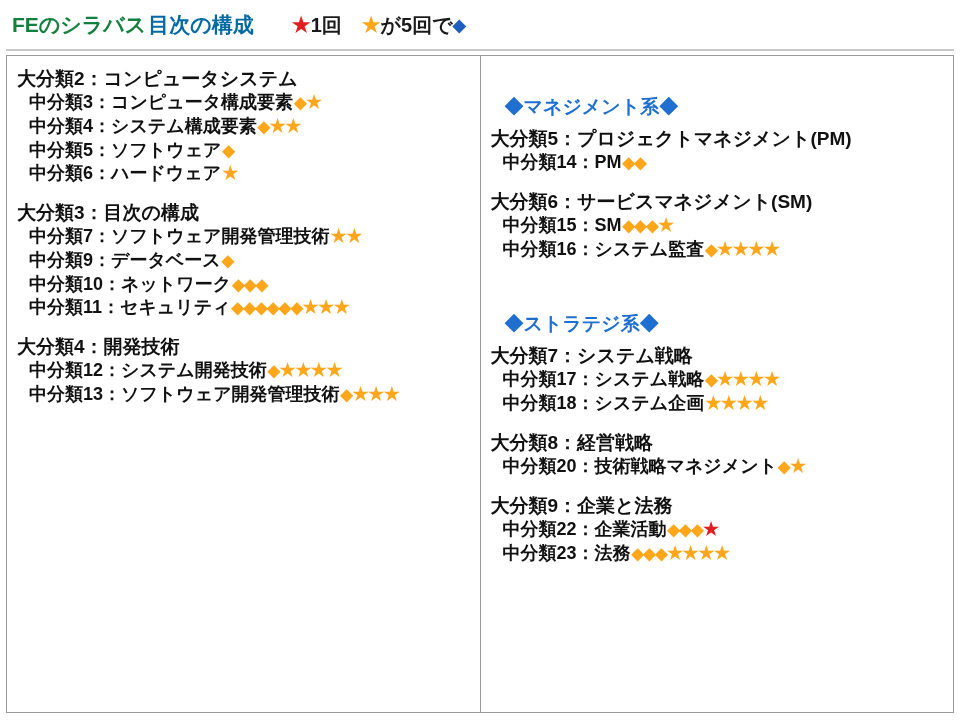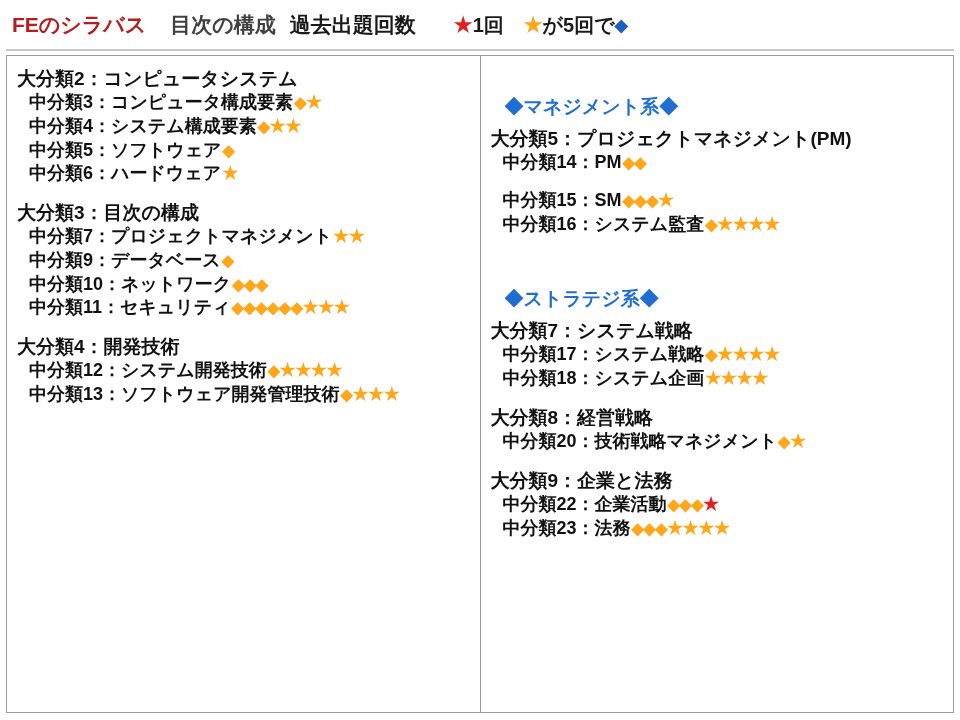"FEのシラバス" .h-title { color: #b91c1c -> #15803d }
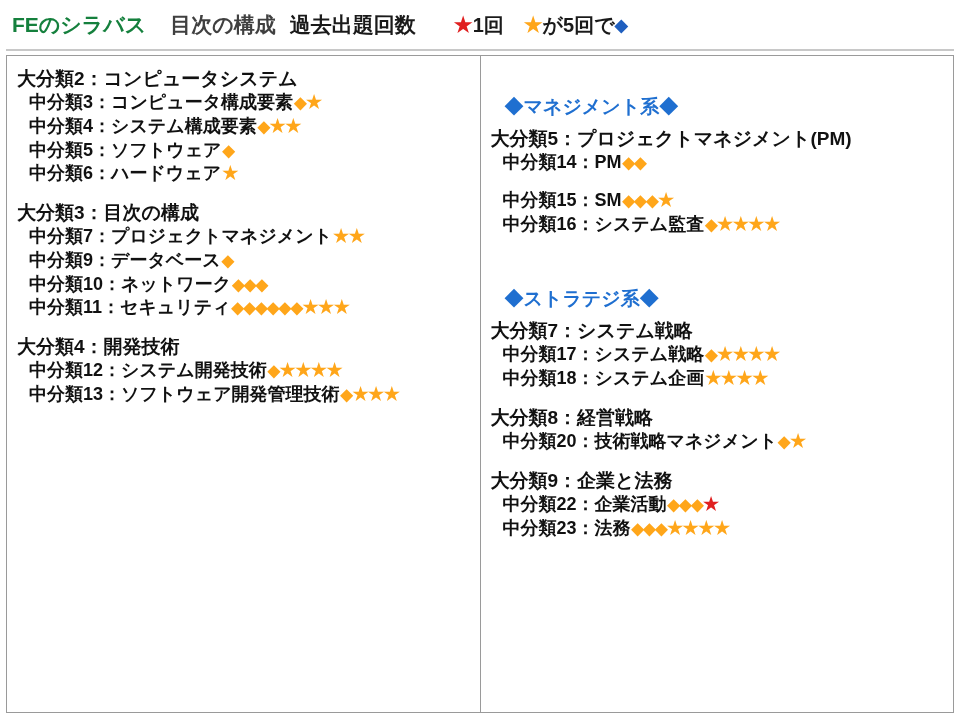"目次の構成" .h-sub { color: #404040 -> #0369a1; margin-left: 24px -> 2px }
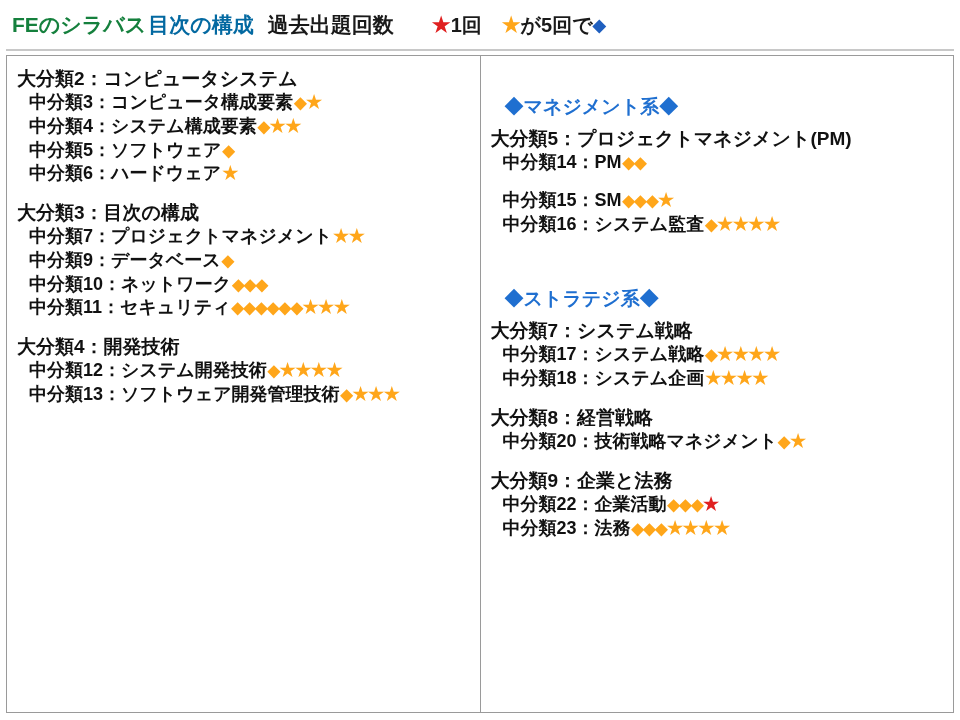"過去出題回数" span.h-sub2 { html: <span>過去出題回数</span> -> none }
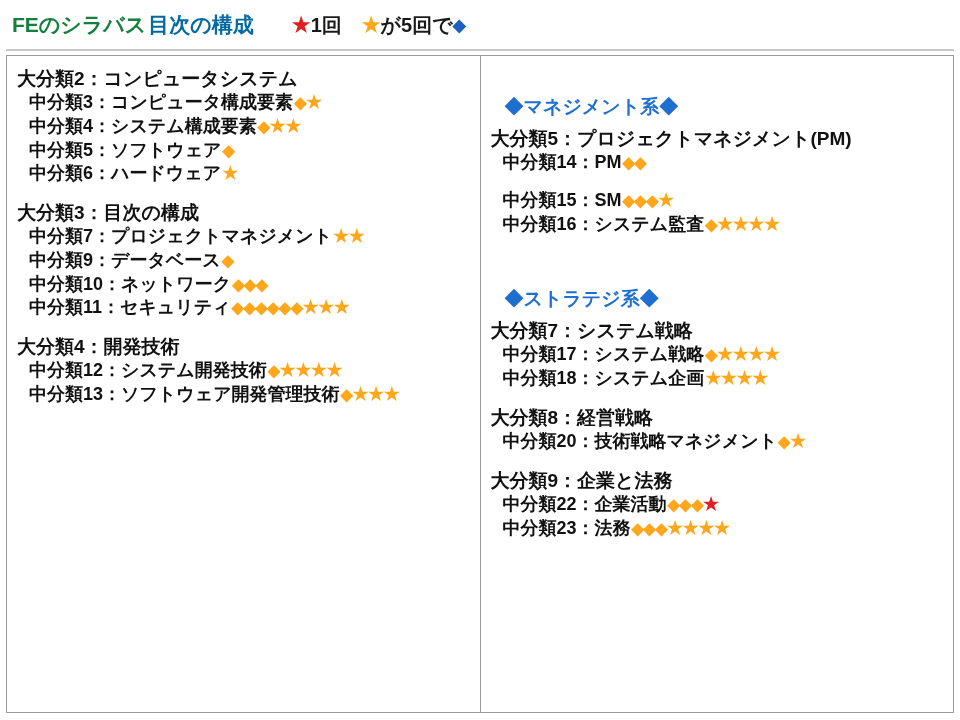"大分類6：サービスマネジメント(SM)" div.major { html: none -> <div>大分類6：サービスマネジメント(SM)</div> }
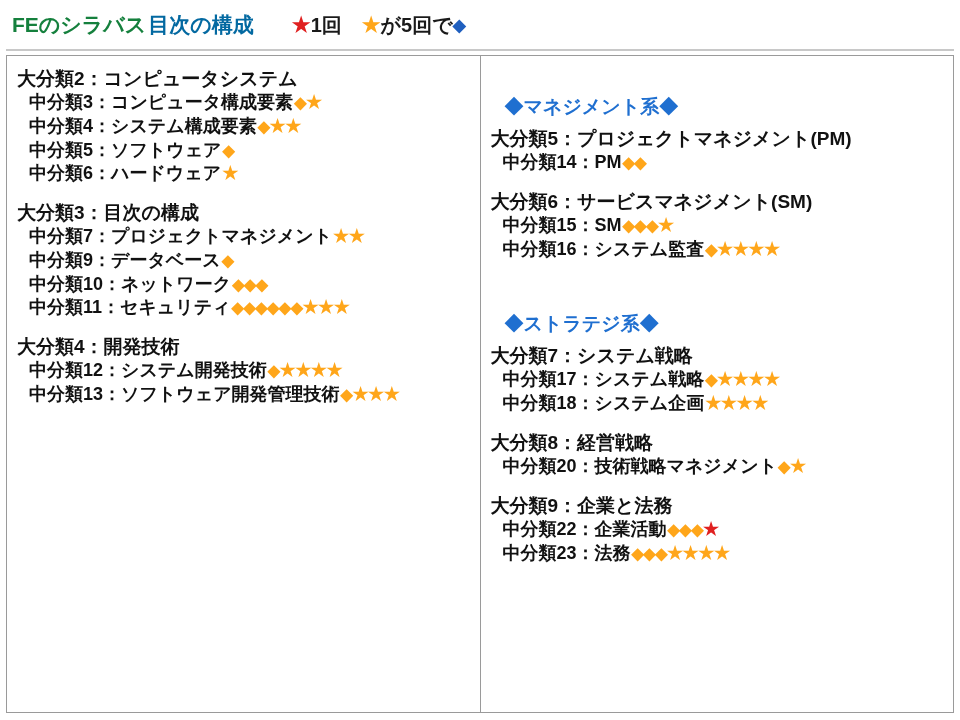"中分類7：プロジェクトマネジメント" span { text: プロジェクトマネジメント -> ソフトウェア開発管理技術 }
